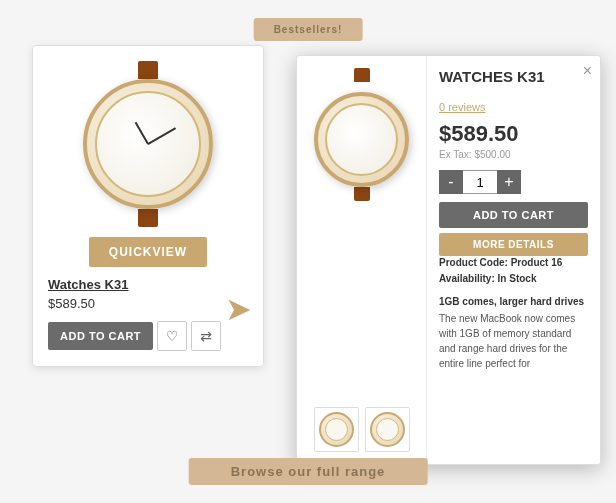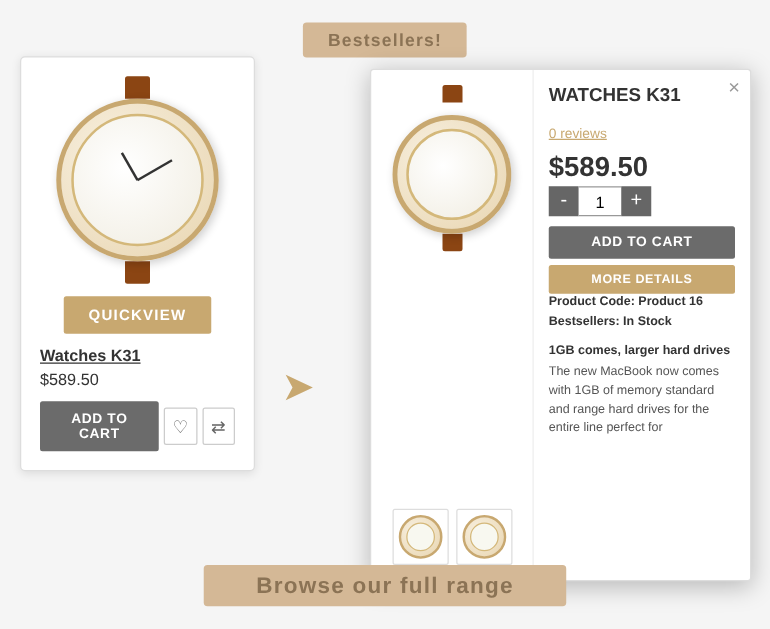"Bestsellers!" .bg-text-top { font-size: 14px -> 10px }
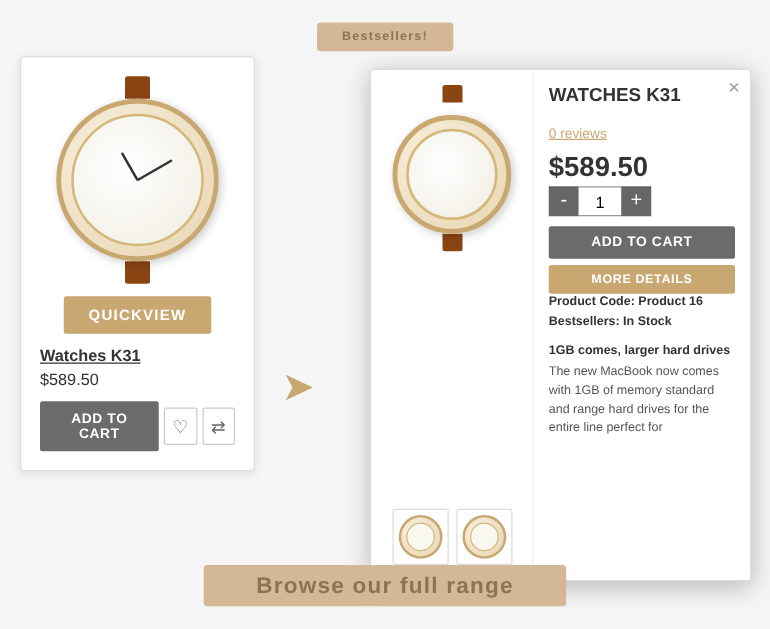"Ex Tax: $500.00" div.modal-tax { html: none -> <div>Ex Tax: $500.00</div> }
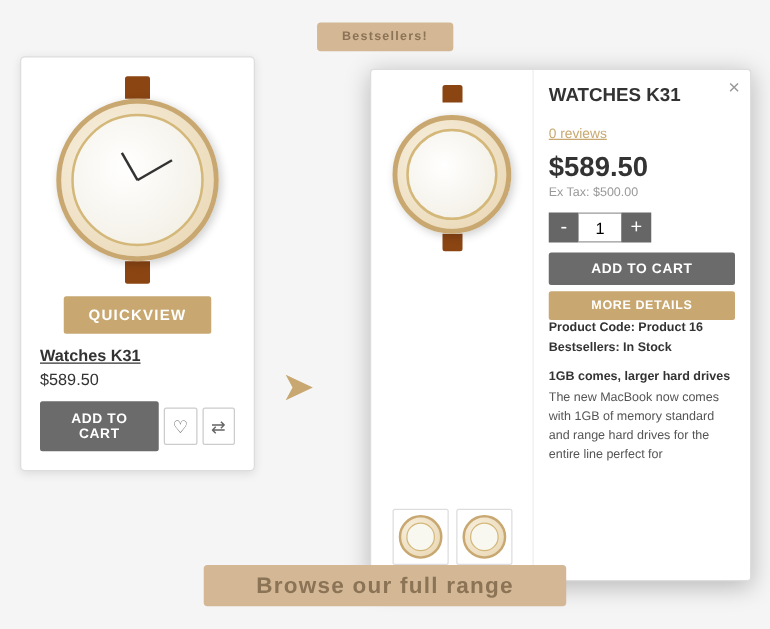"QUICKVIEW" .product-card { left: 16px -> 32px; width: 188px -> 232px }
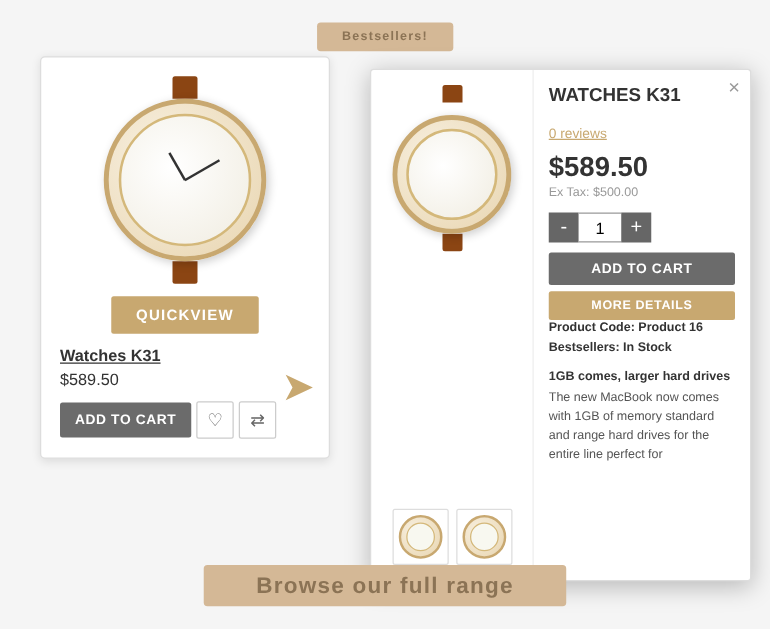"Bestsellers:" span { text: Bestsellers -> Availability }
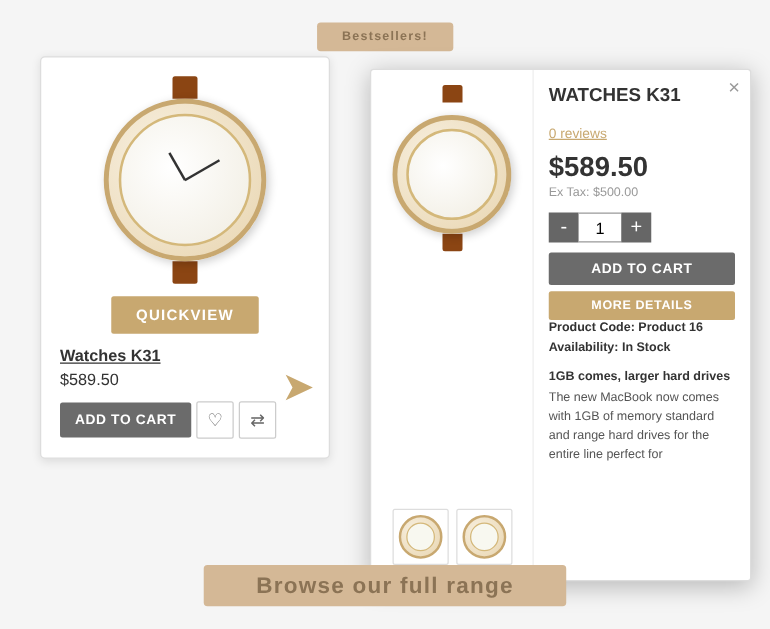"Browse our full range" .bg-text-bottom { font-size: 18px -> 13px }
